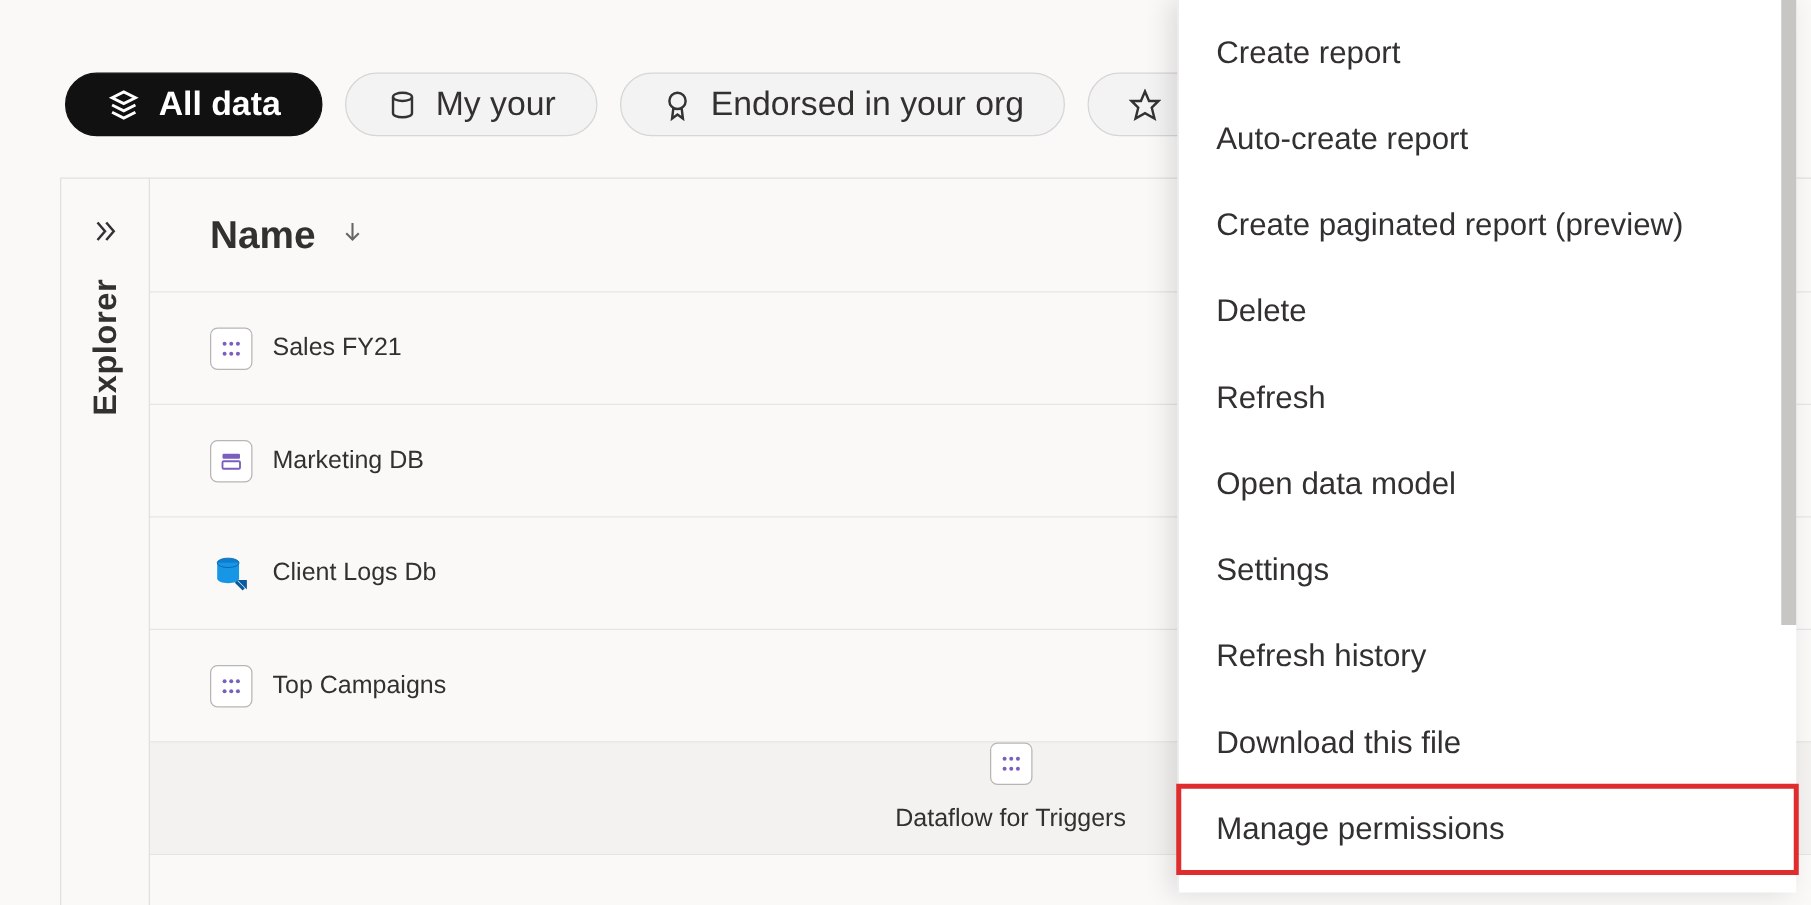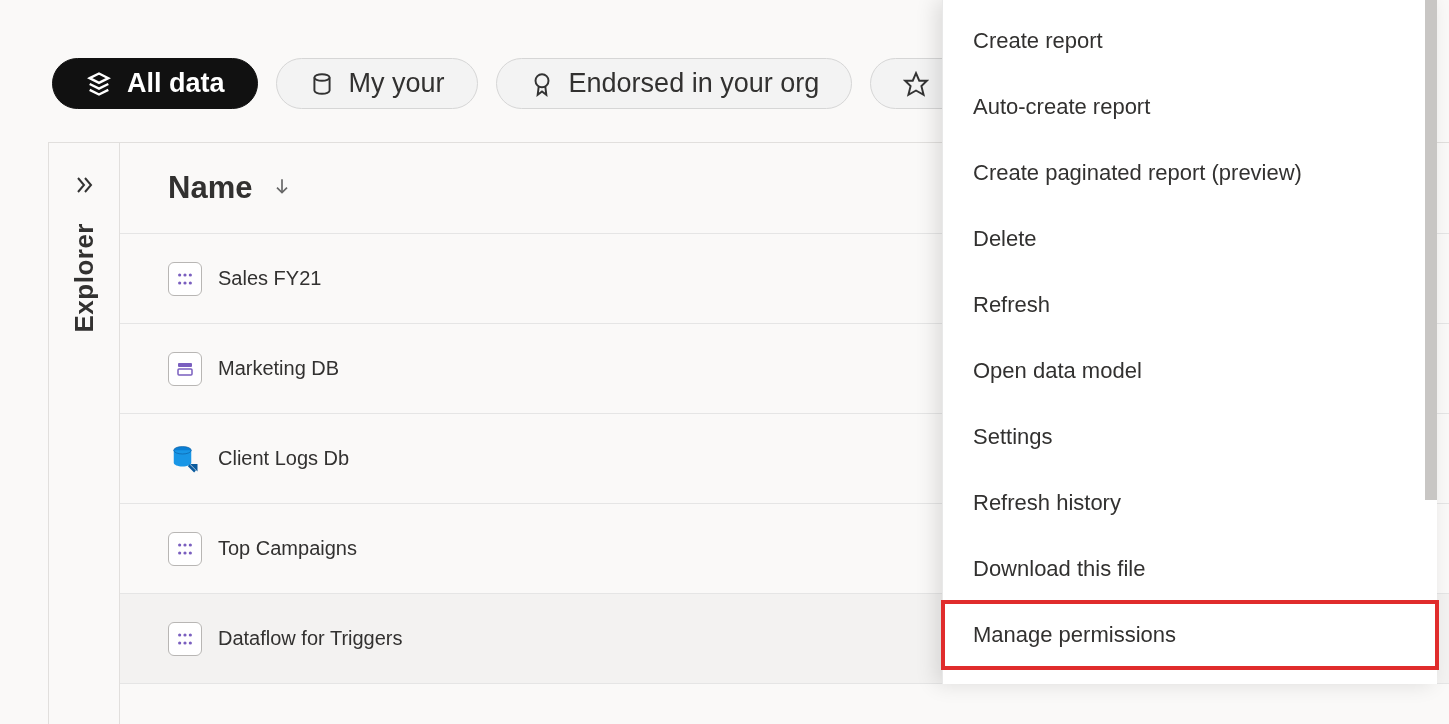"Create report" .menu-item { font-size: 22px -> 25px }
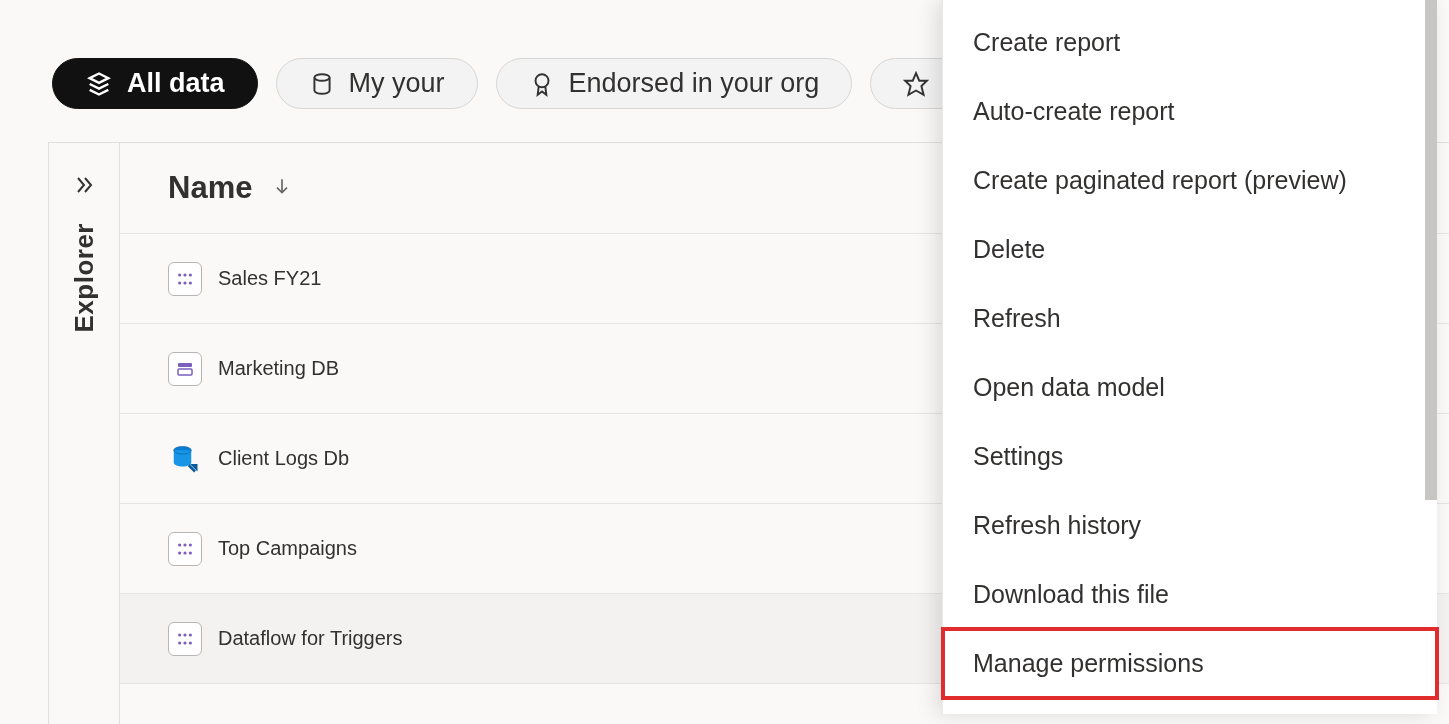"Dataflow for Triggers" .row.selected { flex-direction: none -> column }
